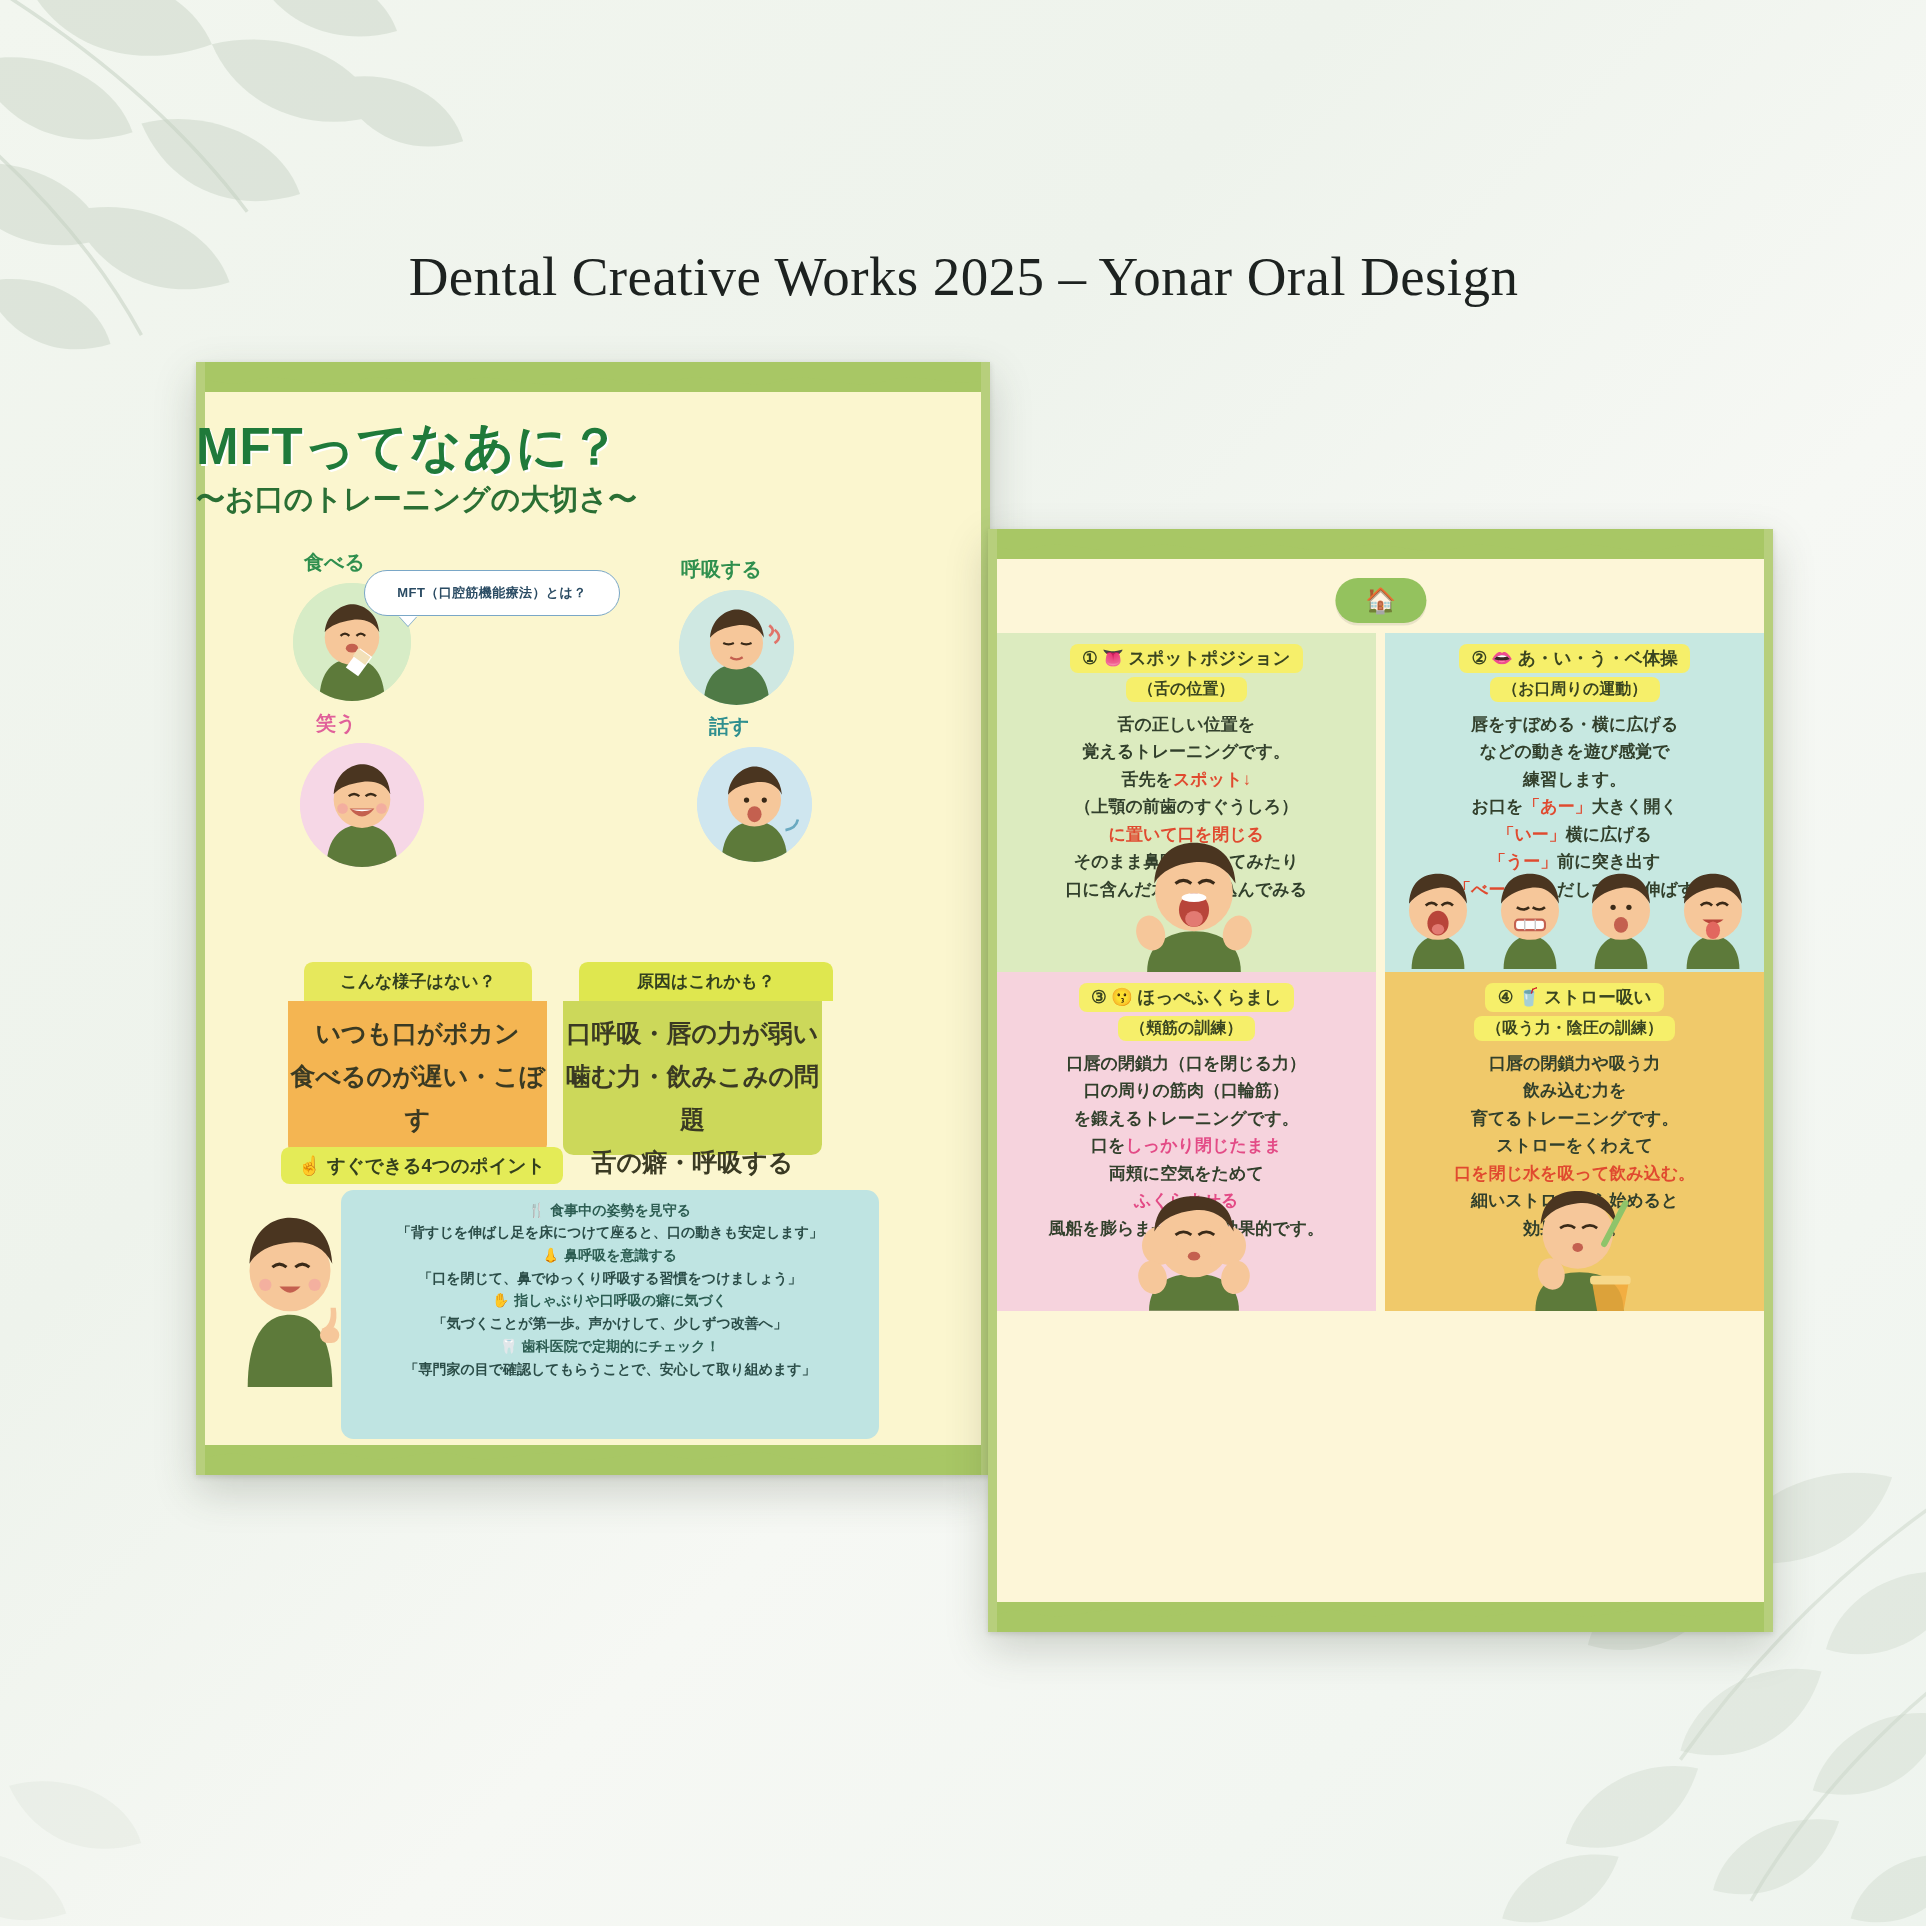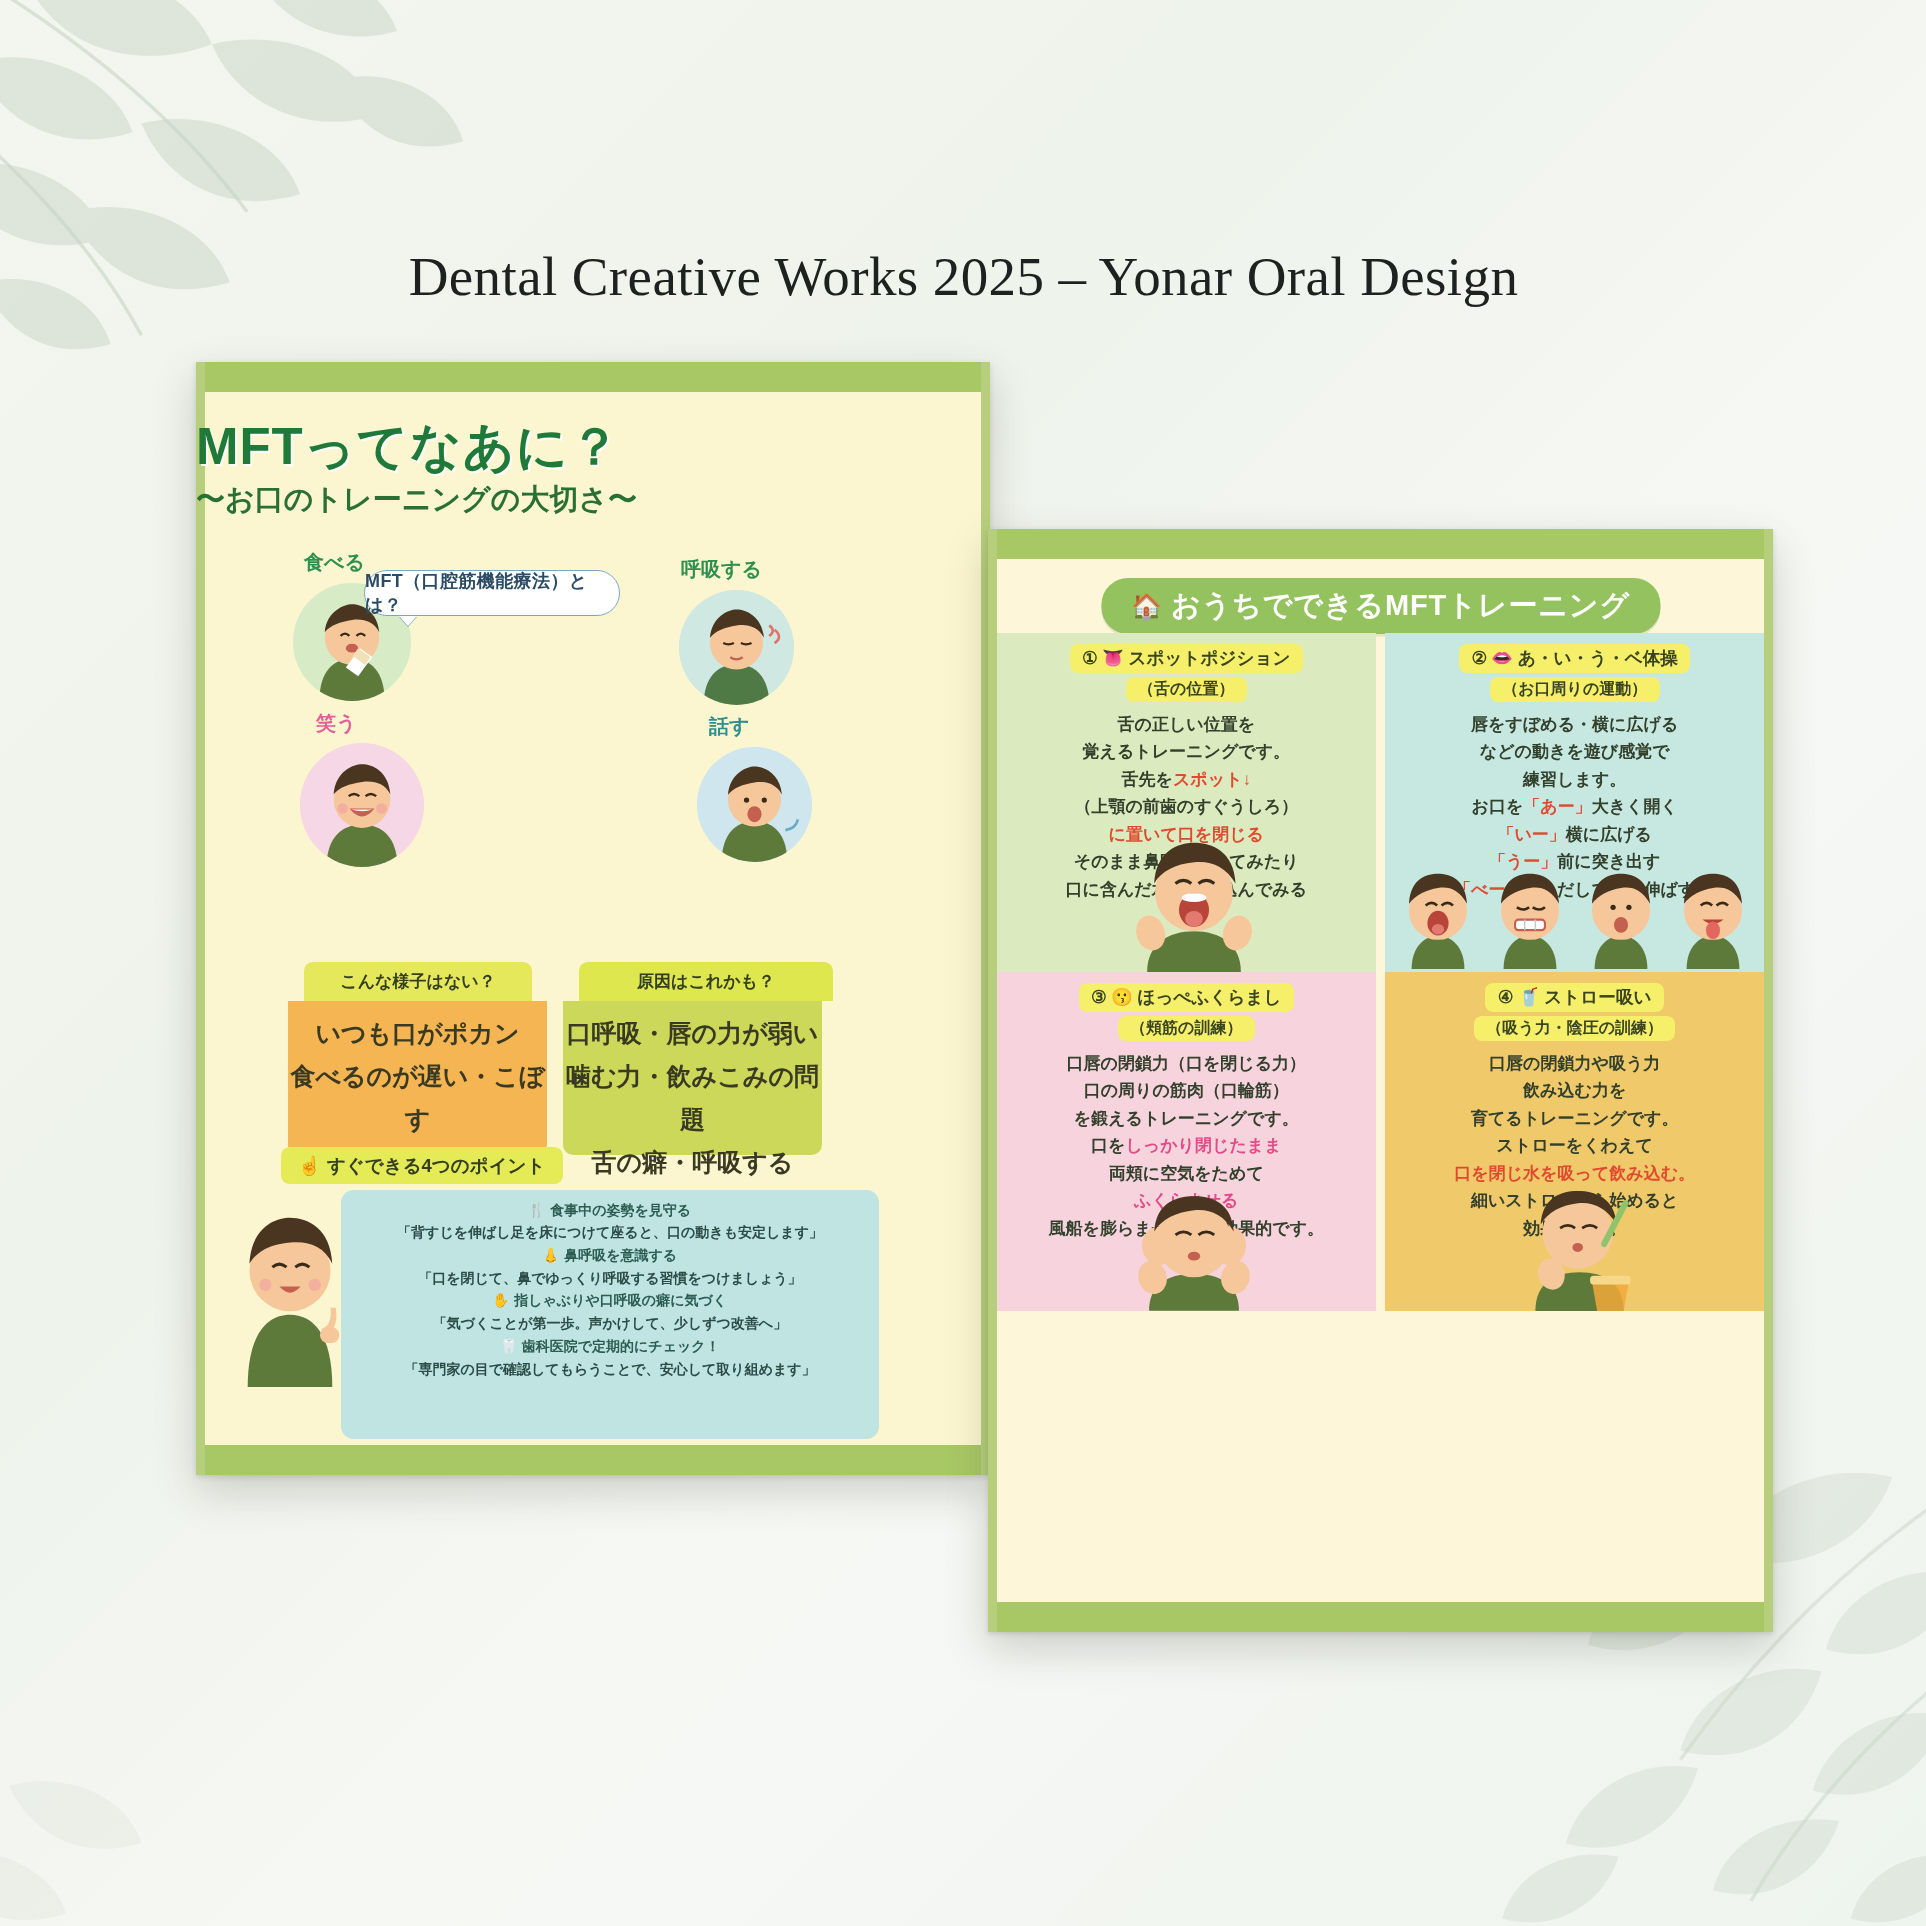"MFT（口腔筋機能療法）とは？" .bubble-q { font-size: 18px -> 13px }
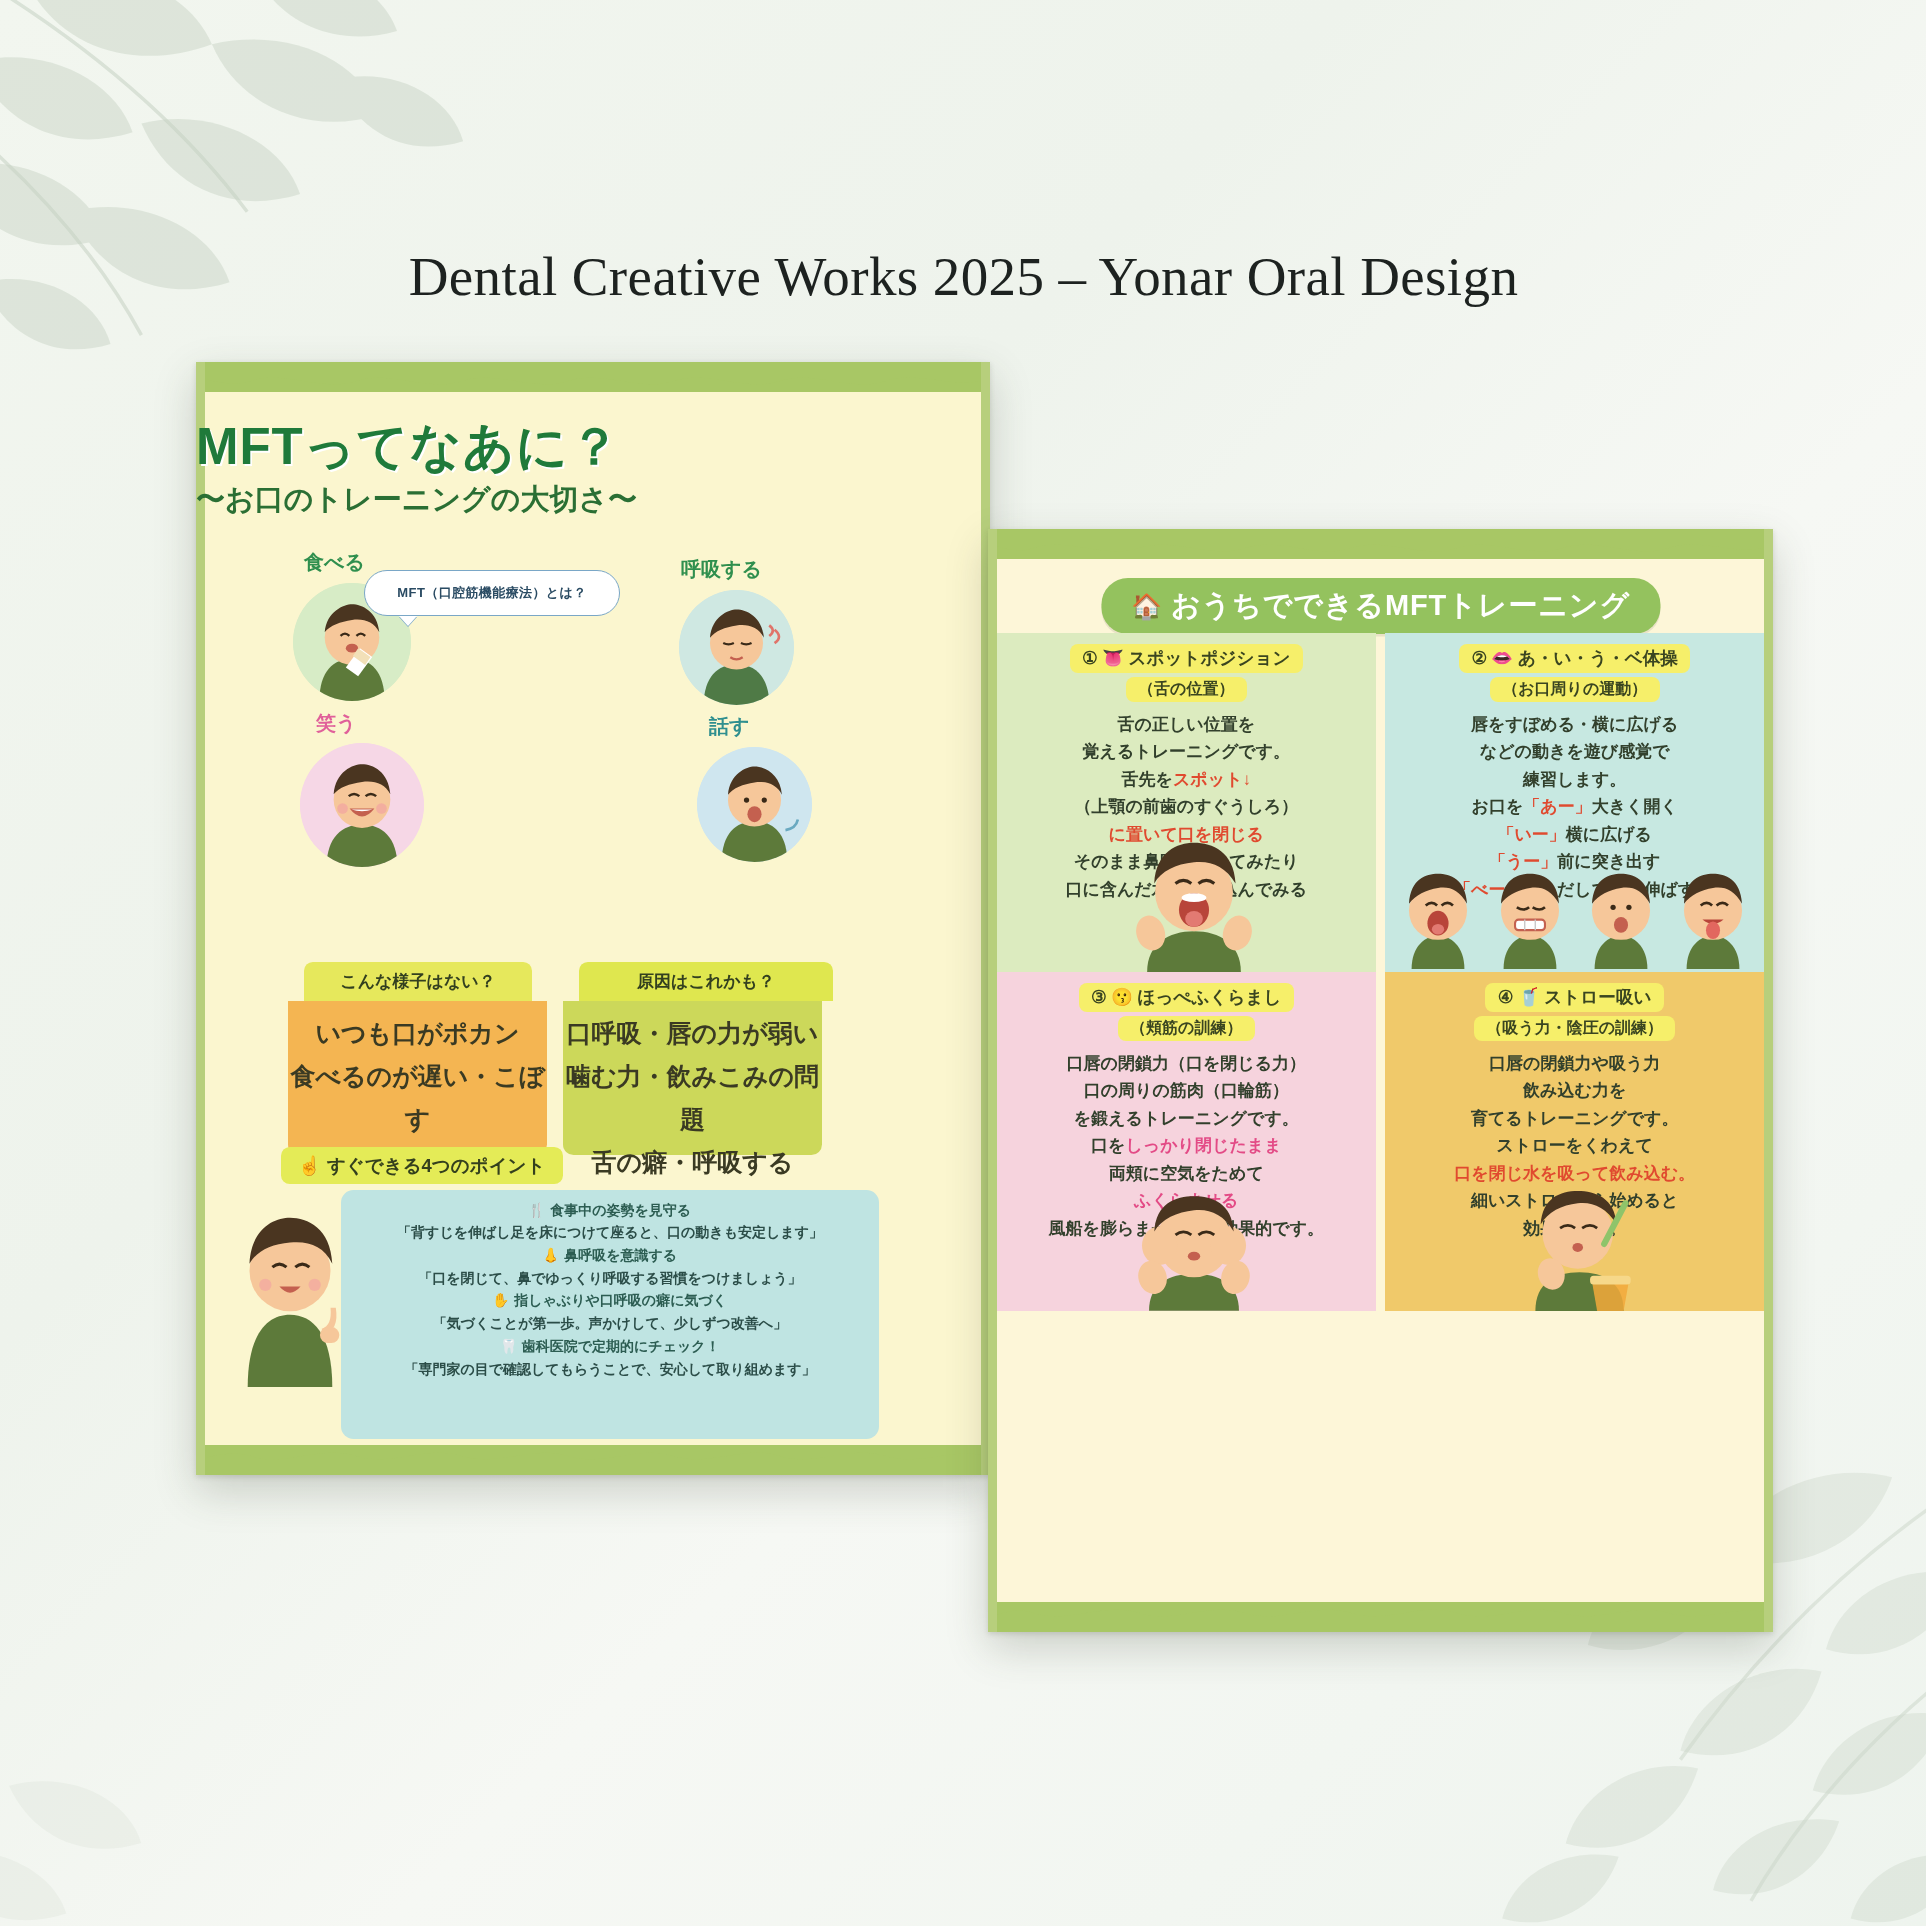"おうちでできるMFTトレーニング" span.r-title { html: <span>おうちでできるMFTトレーニング</span> -> none }
